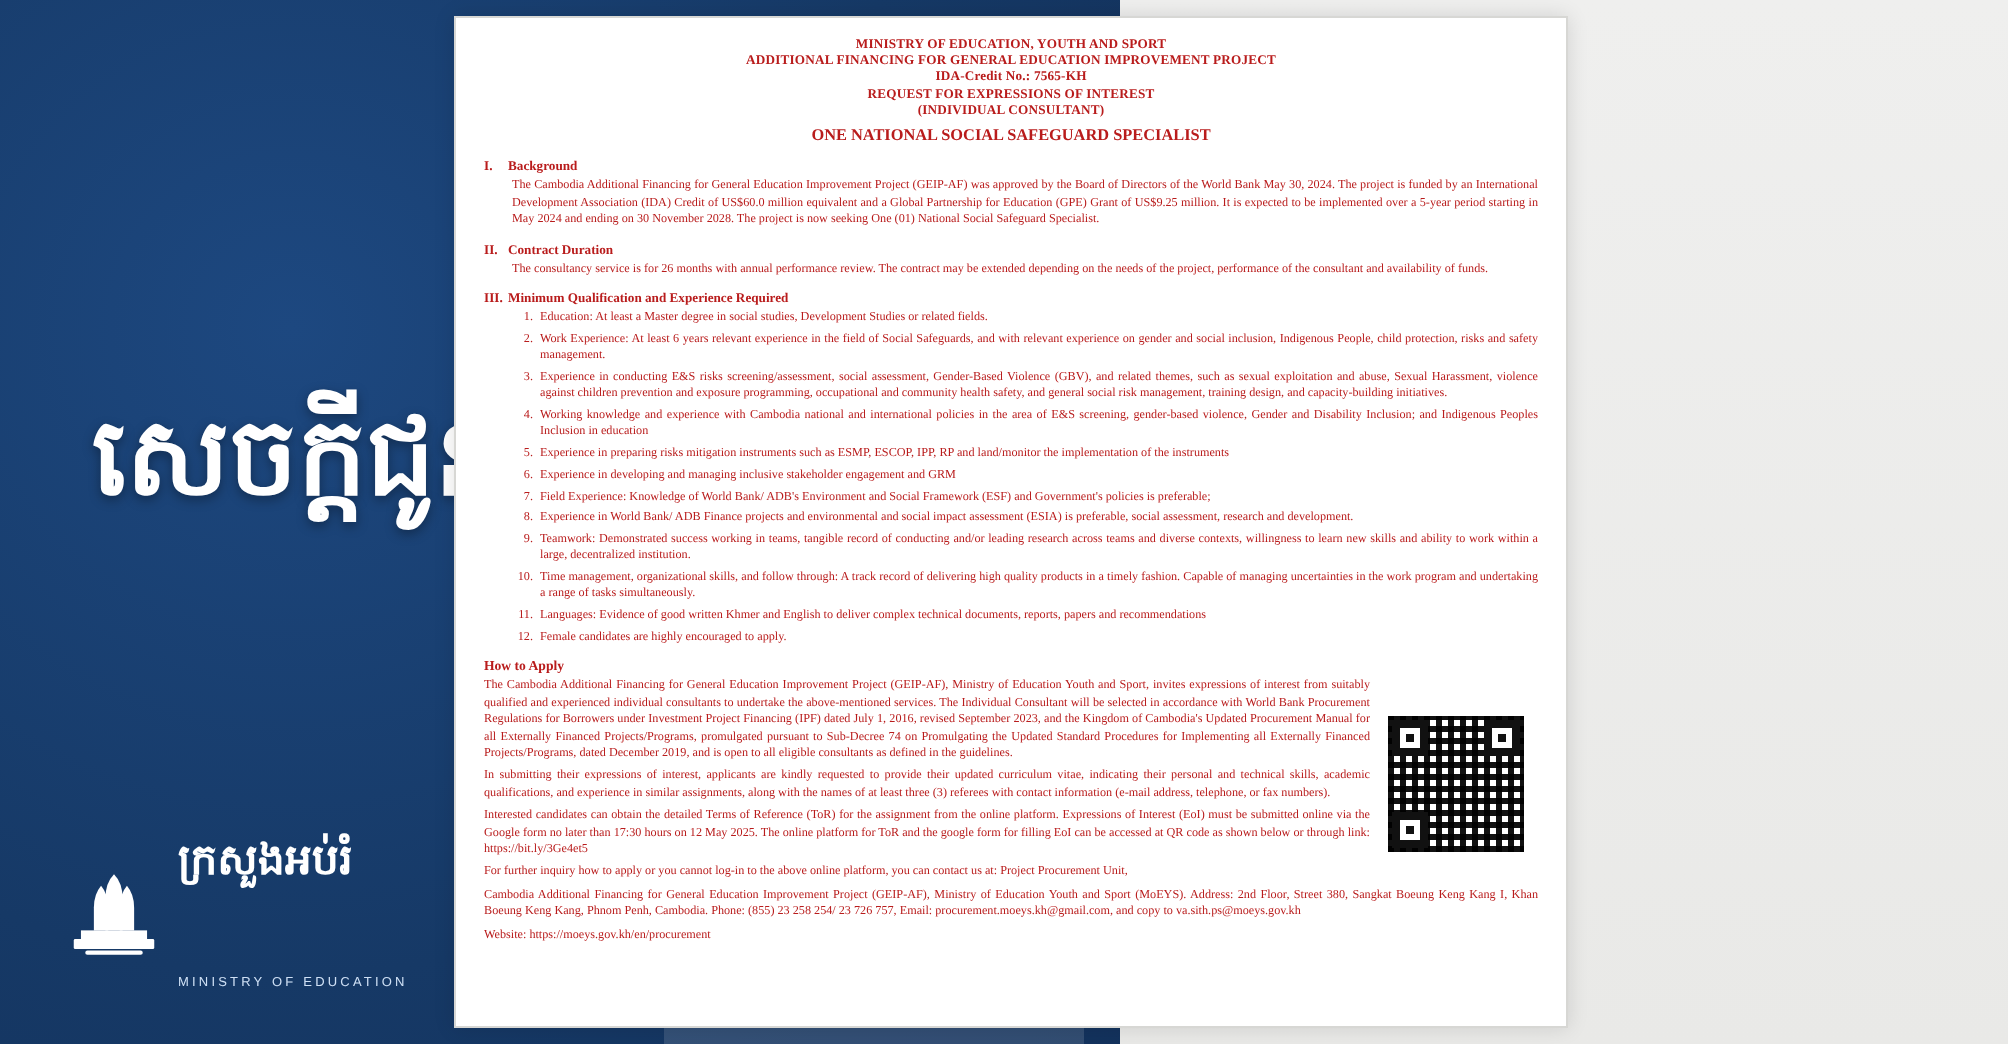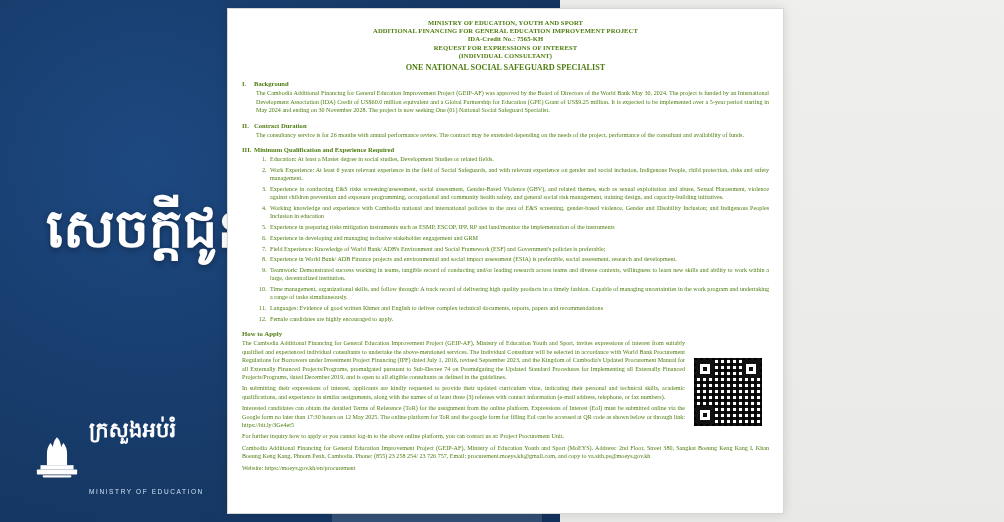"ONE NATIONAL SOCIAL SAFEGUARD SPECIALIST" .doc-page { color: #4d7c0f -> #b91c1c }
